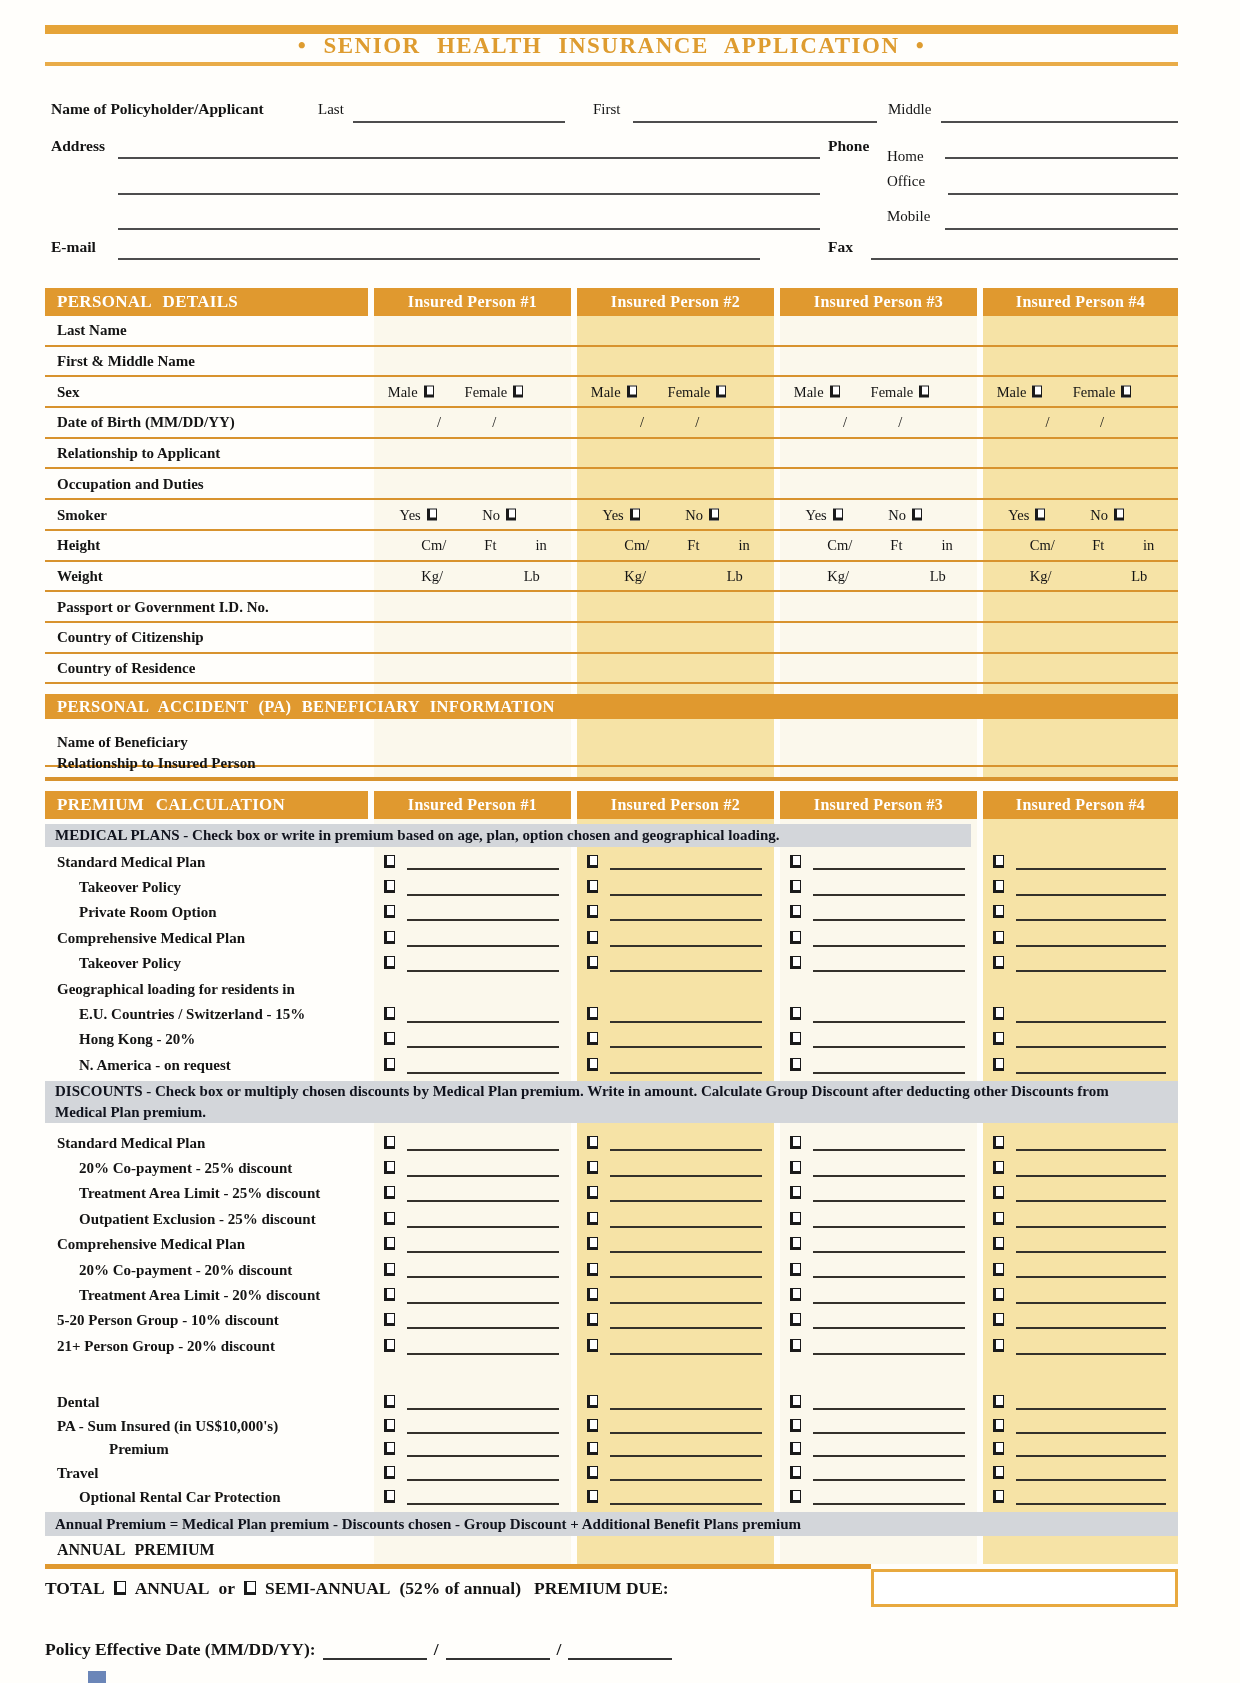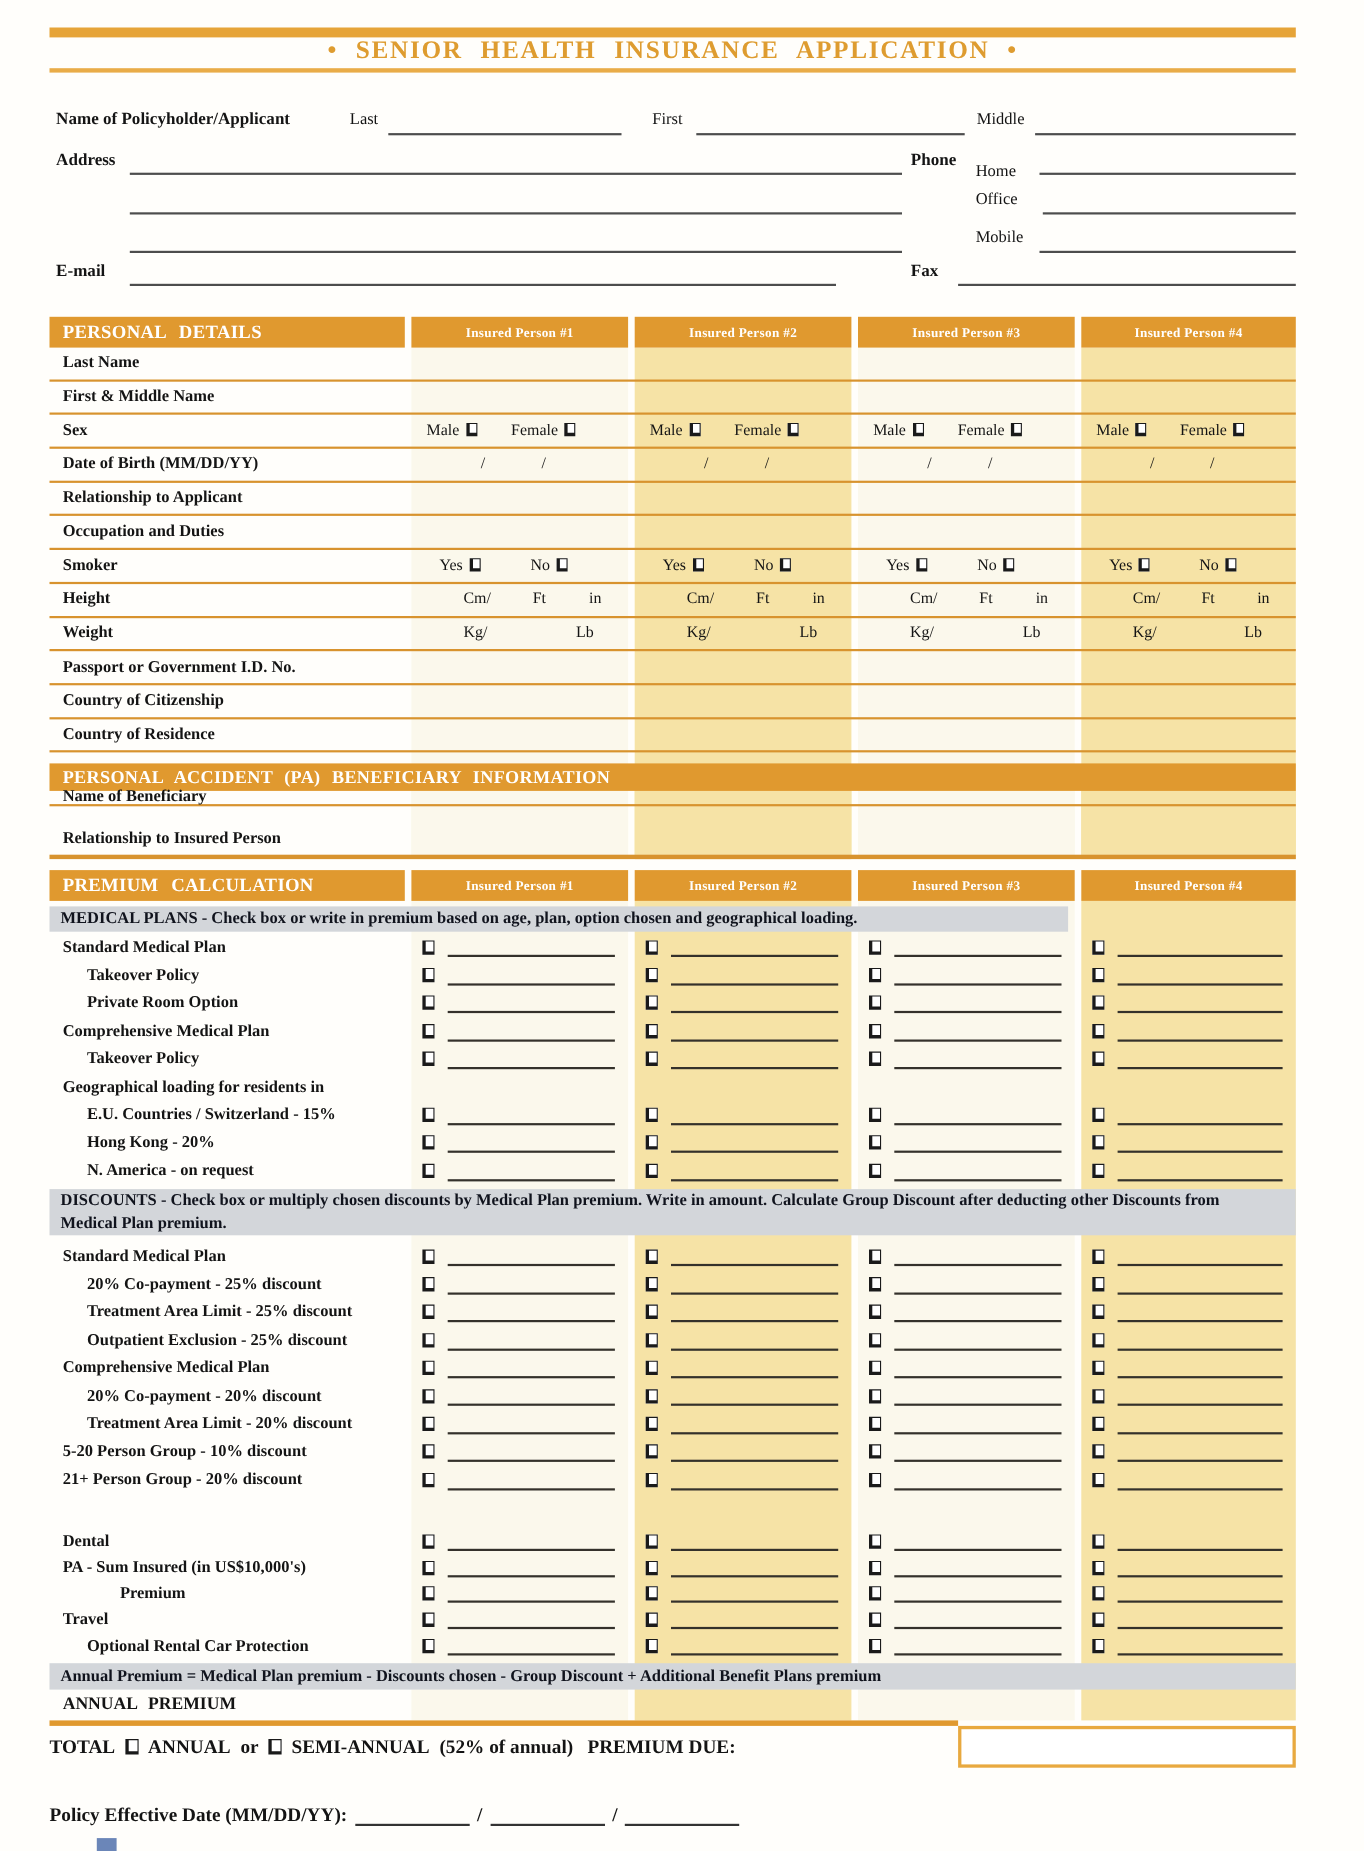"Insured Person #1" .hcell { font-size: 12px -> 16px }
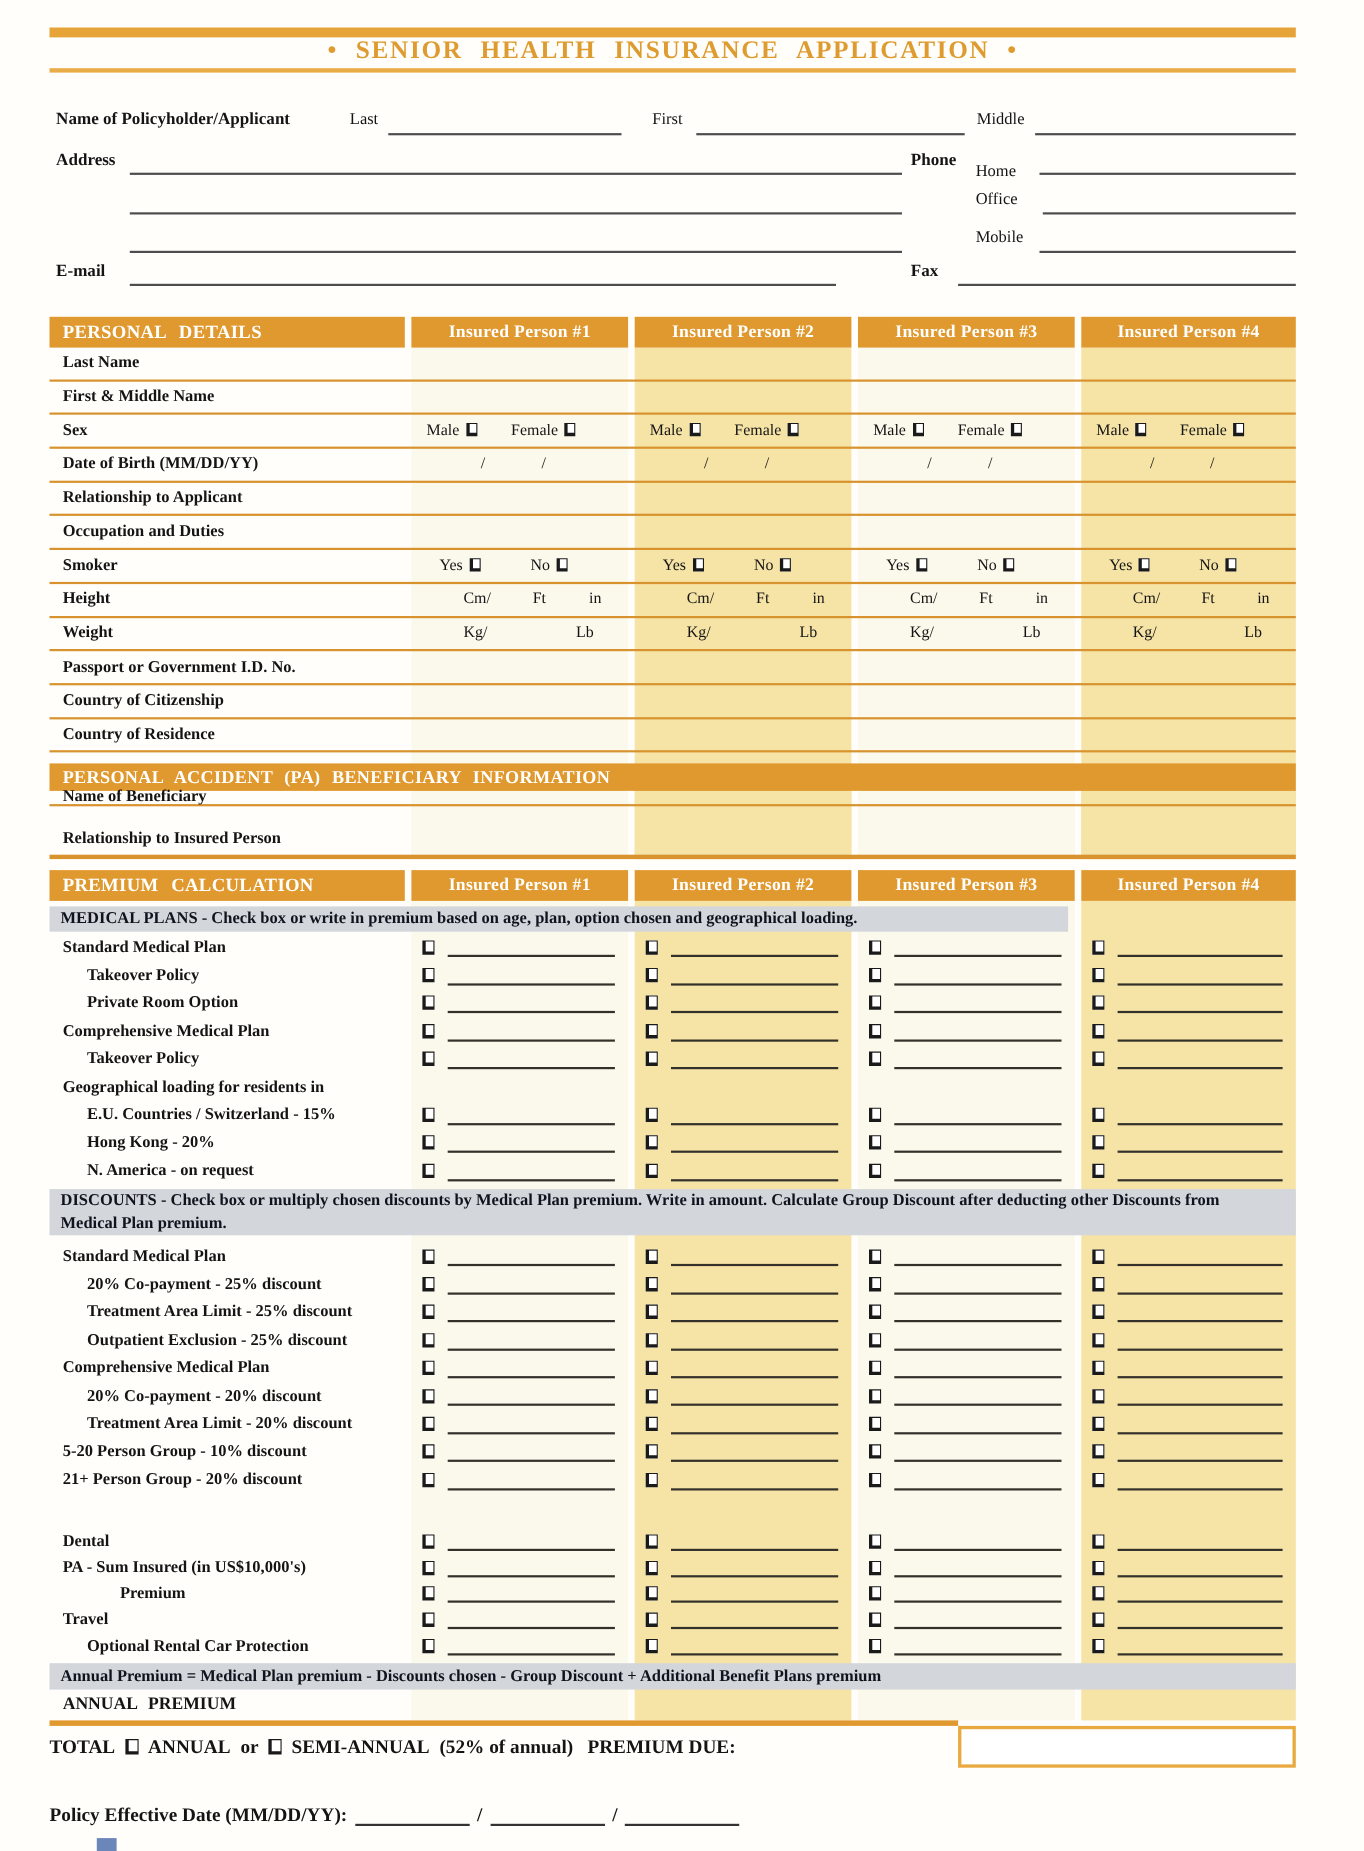"Name of Beneficiary" div.pdrow { height: 14px -> 48px }
